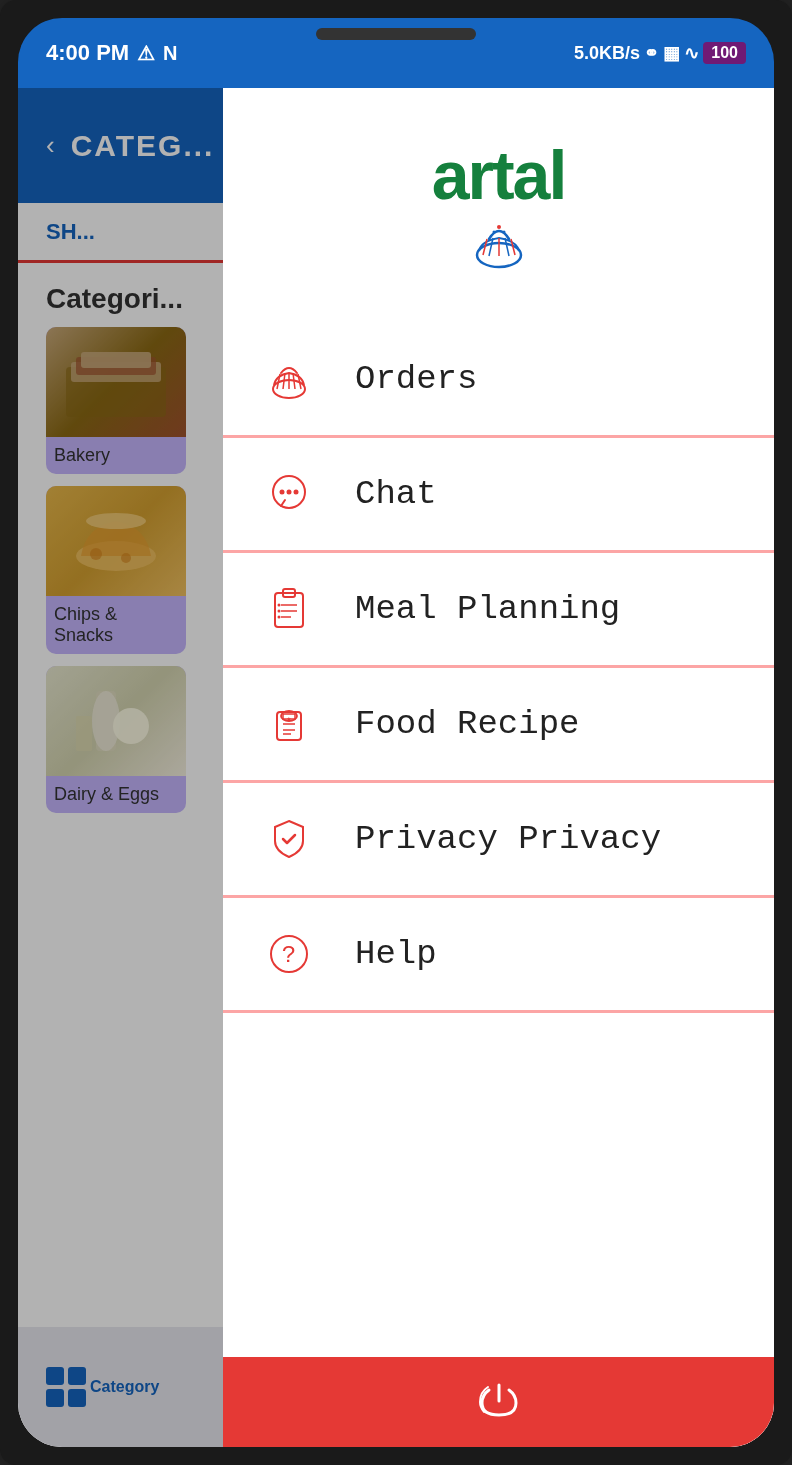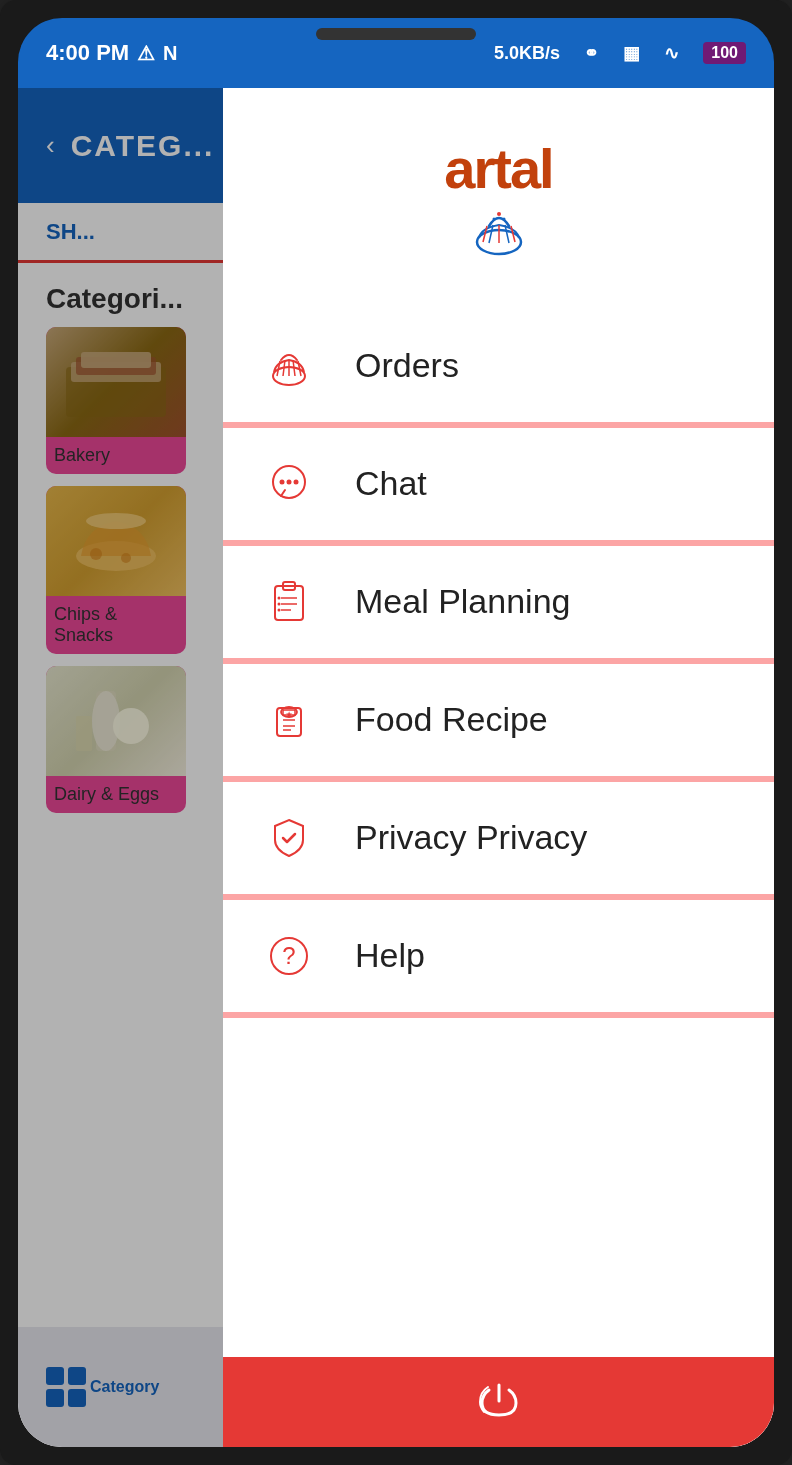"5.0KB/s" .status-right { gap: 24px -> 4px }
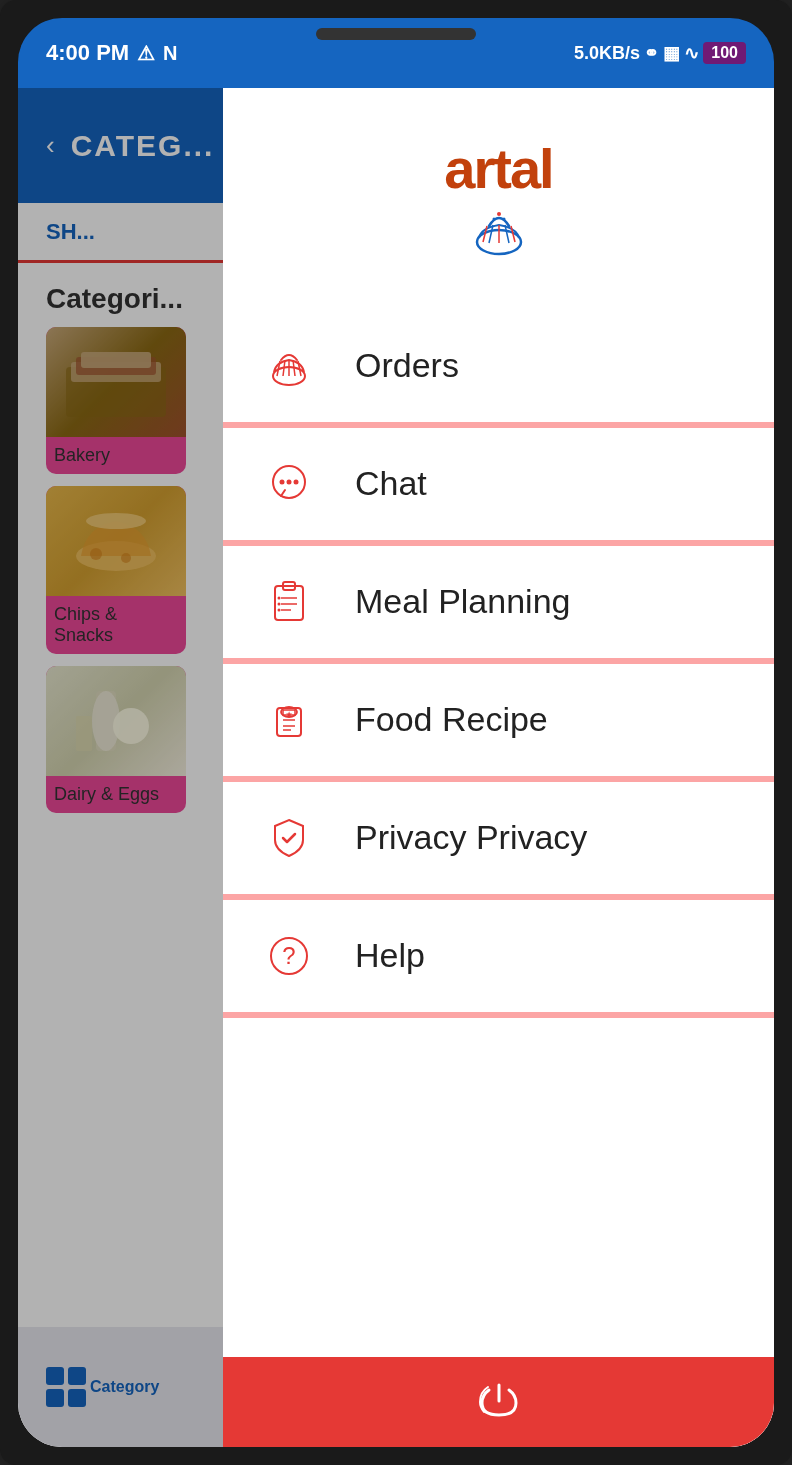"artal" .logo-artal { color: #c2410c -> #15803d; font-size: 56px -> 68px }
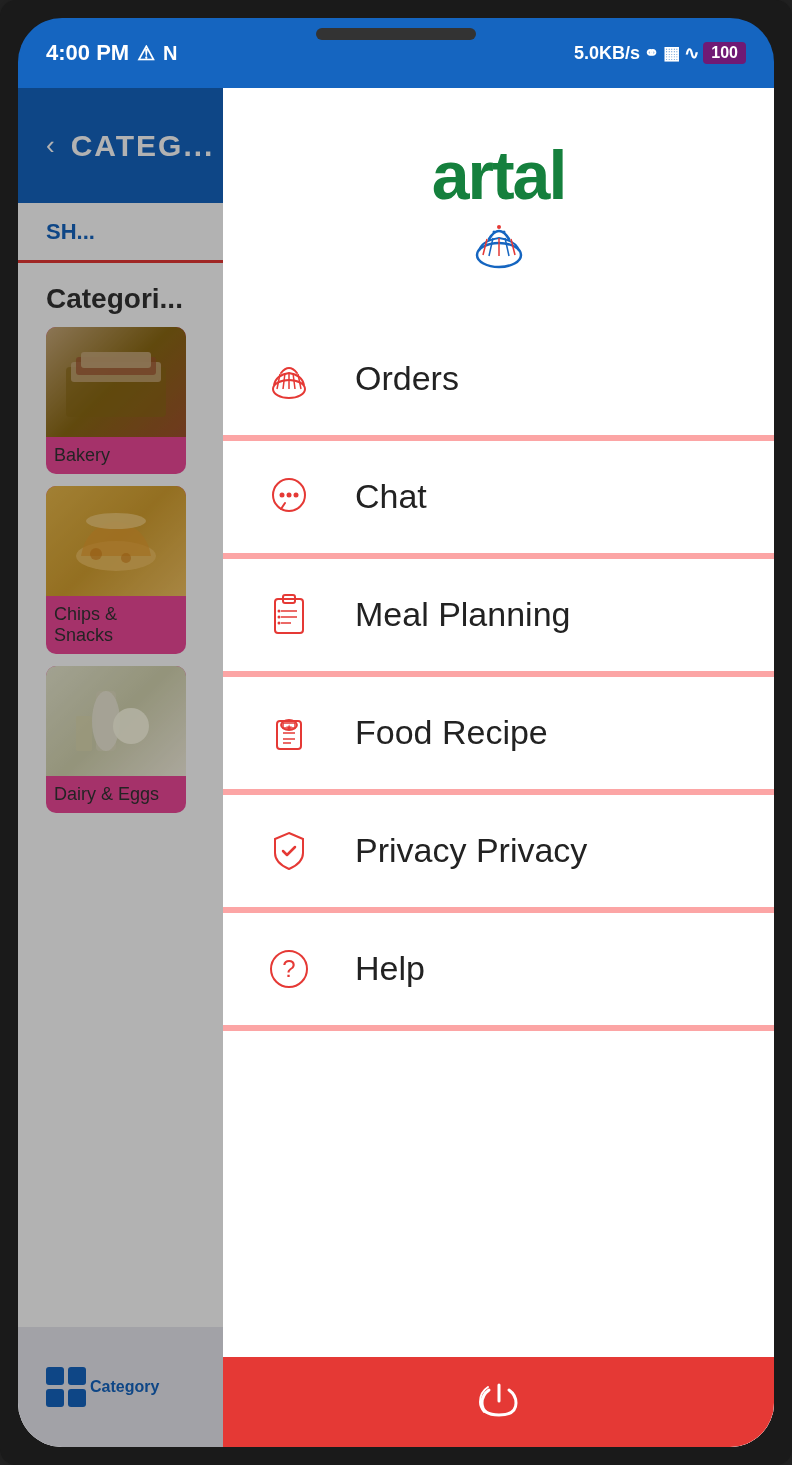"Orders" .menu-item { border-bottom: 6px solid #fca5a5 -> 3px solid #fca5a5; font-family: none -> Liberation Mono, monospace }
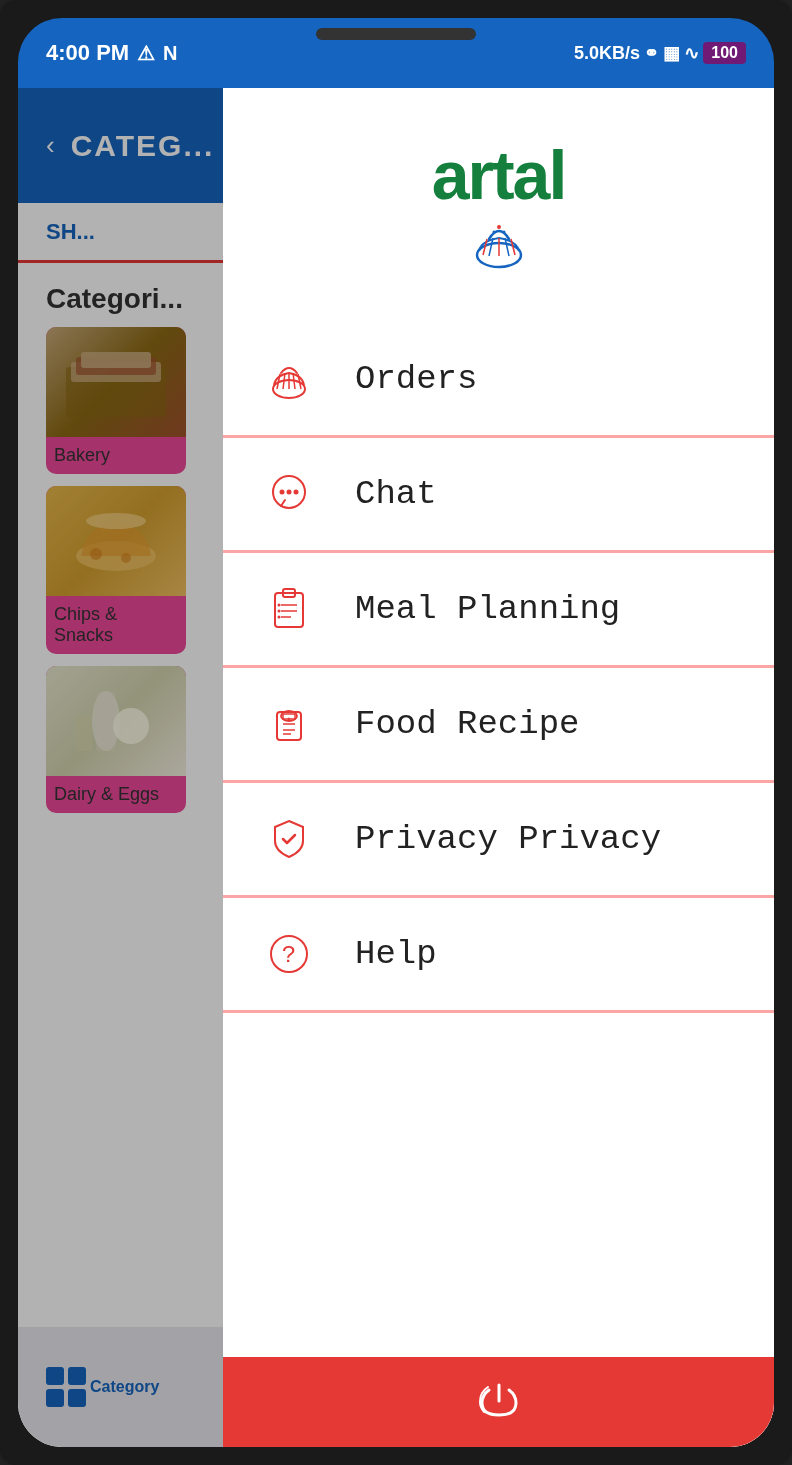"Bakery" .cat-item { background: #ec4899 -> #c4b5fd }
